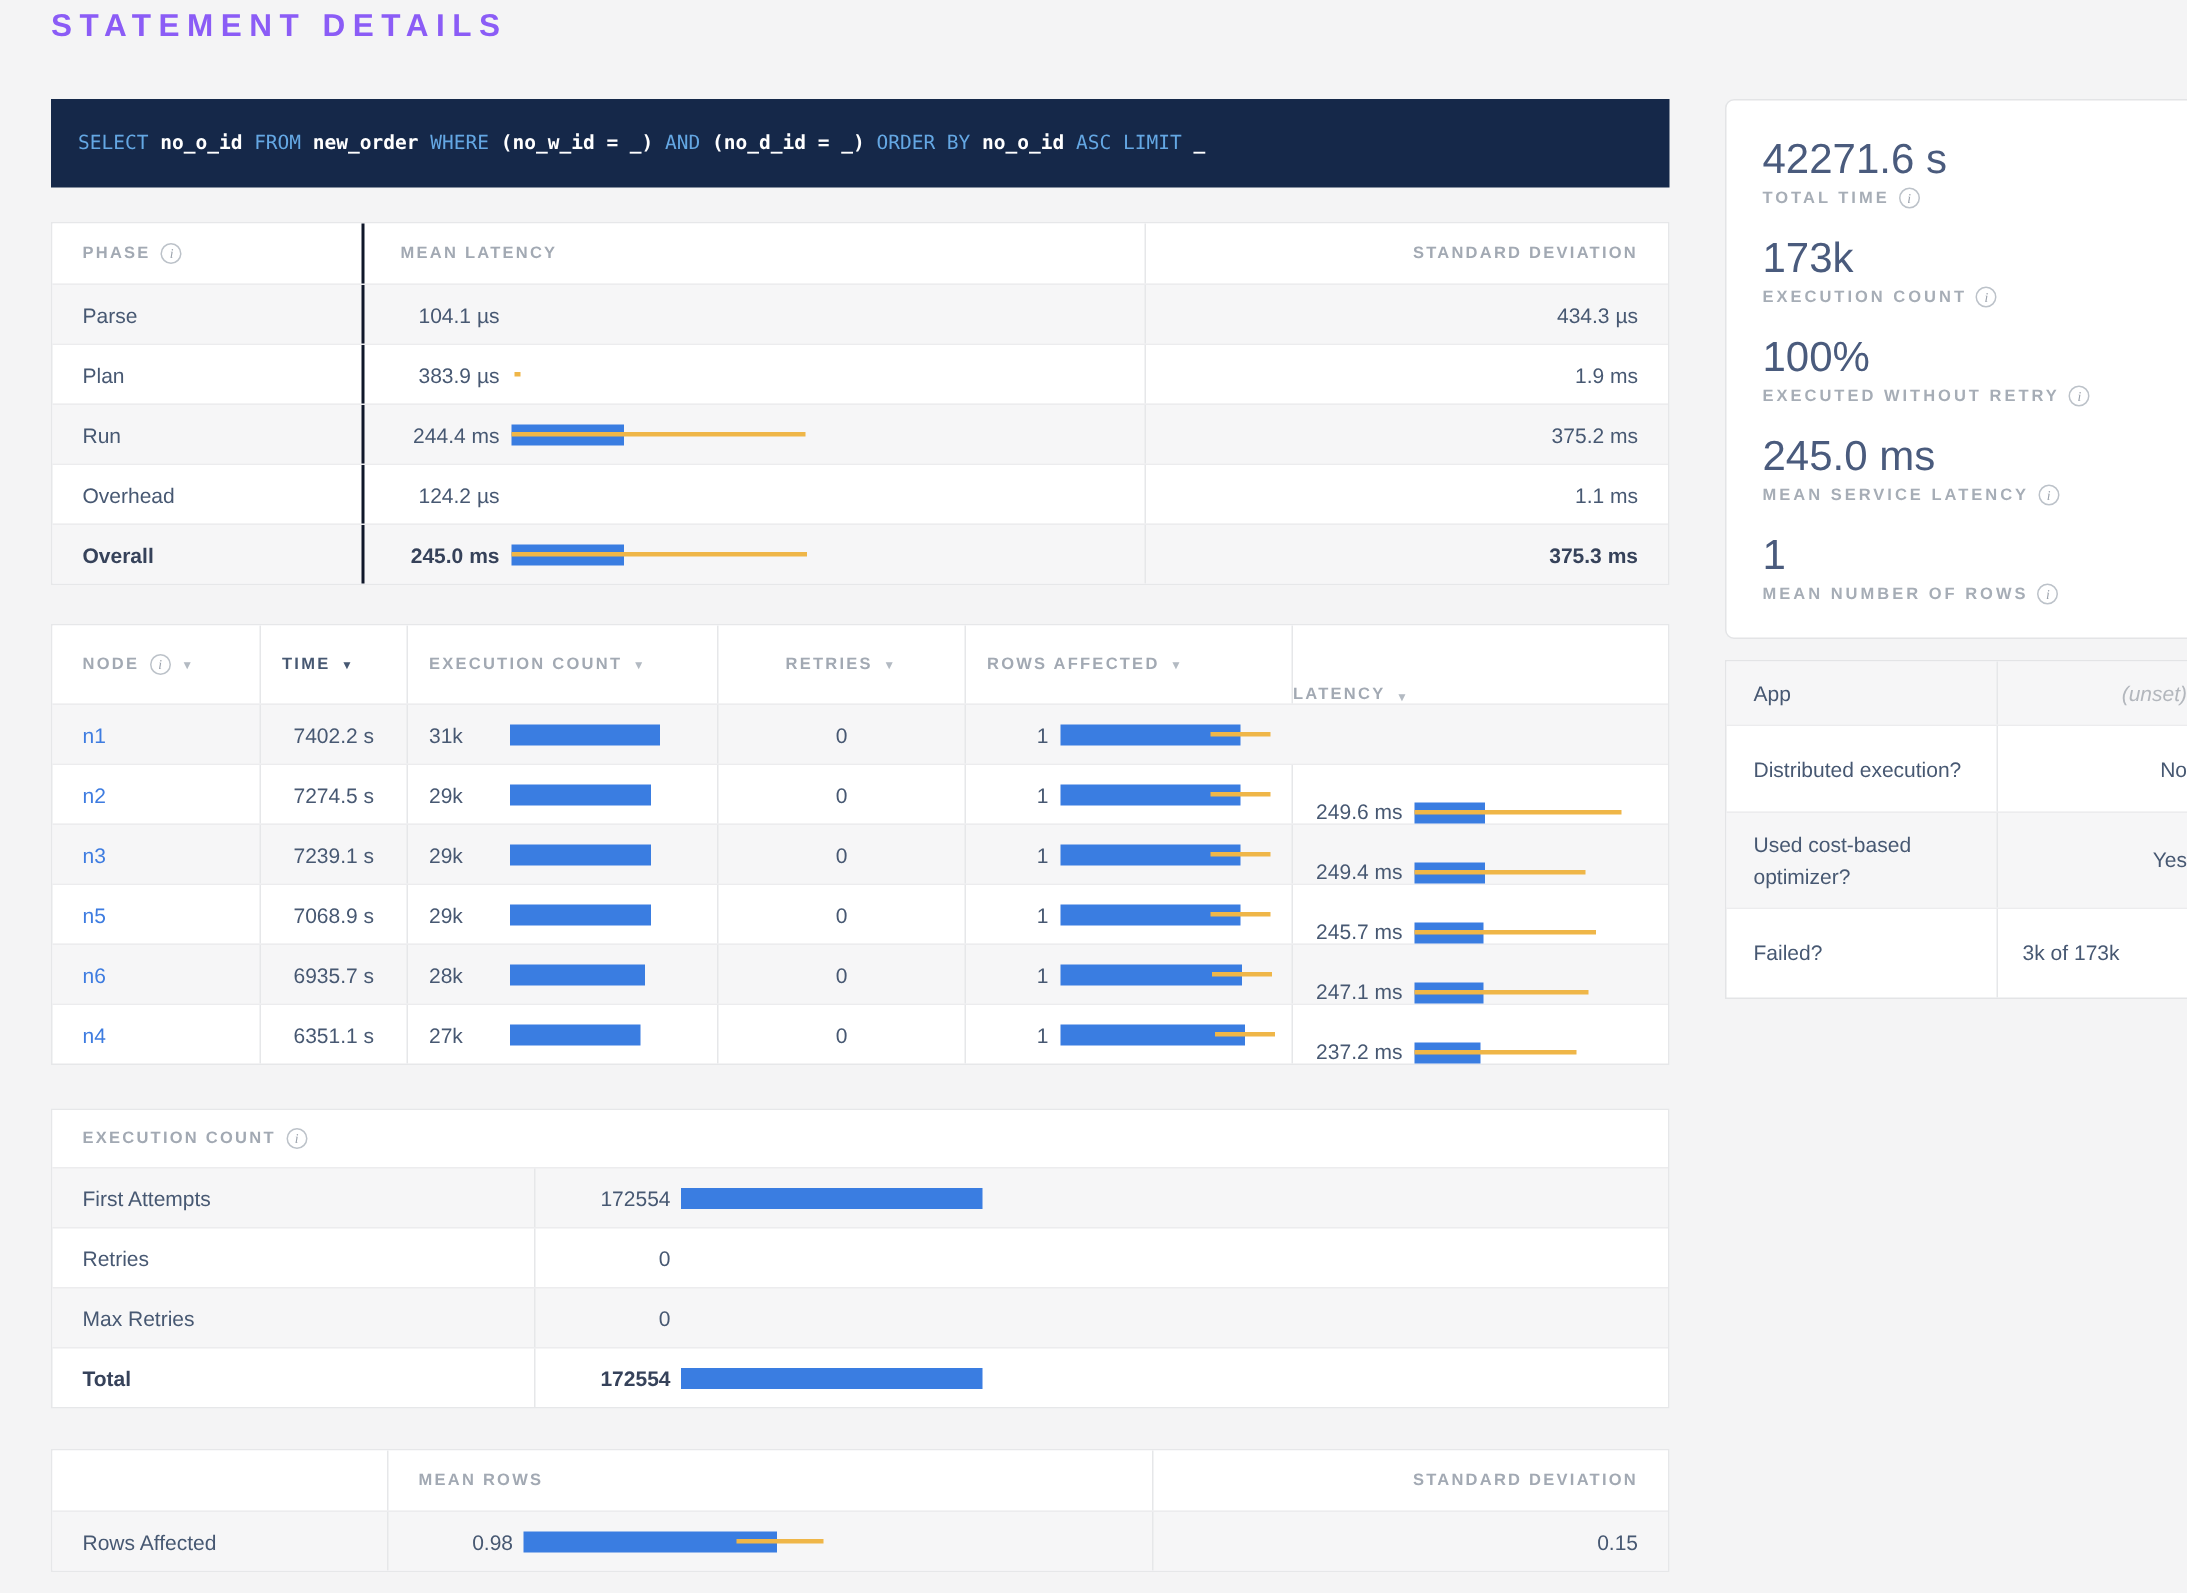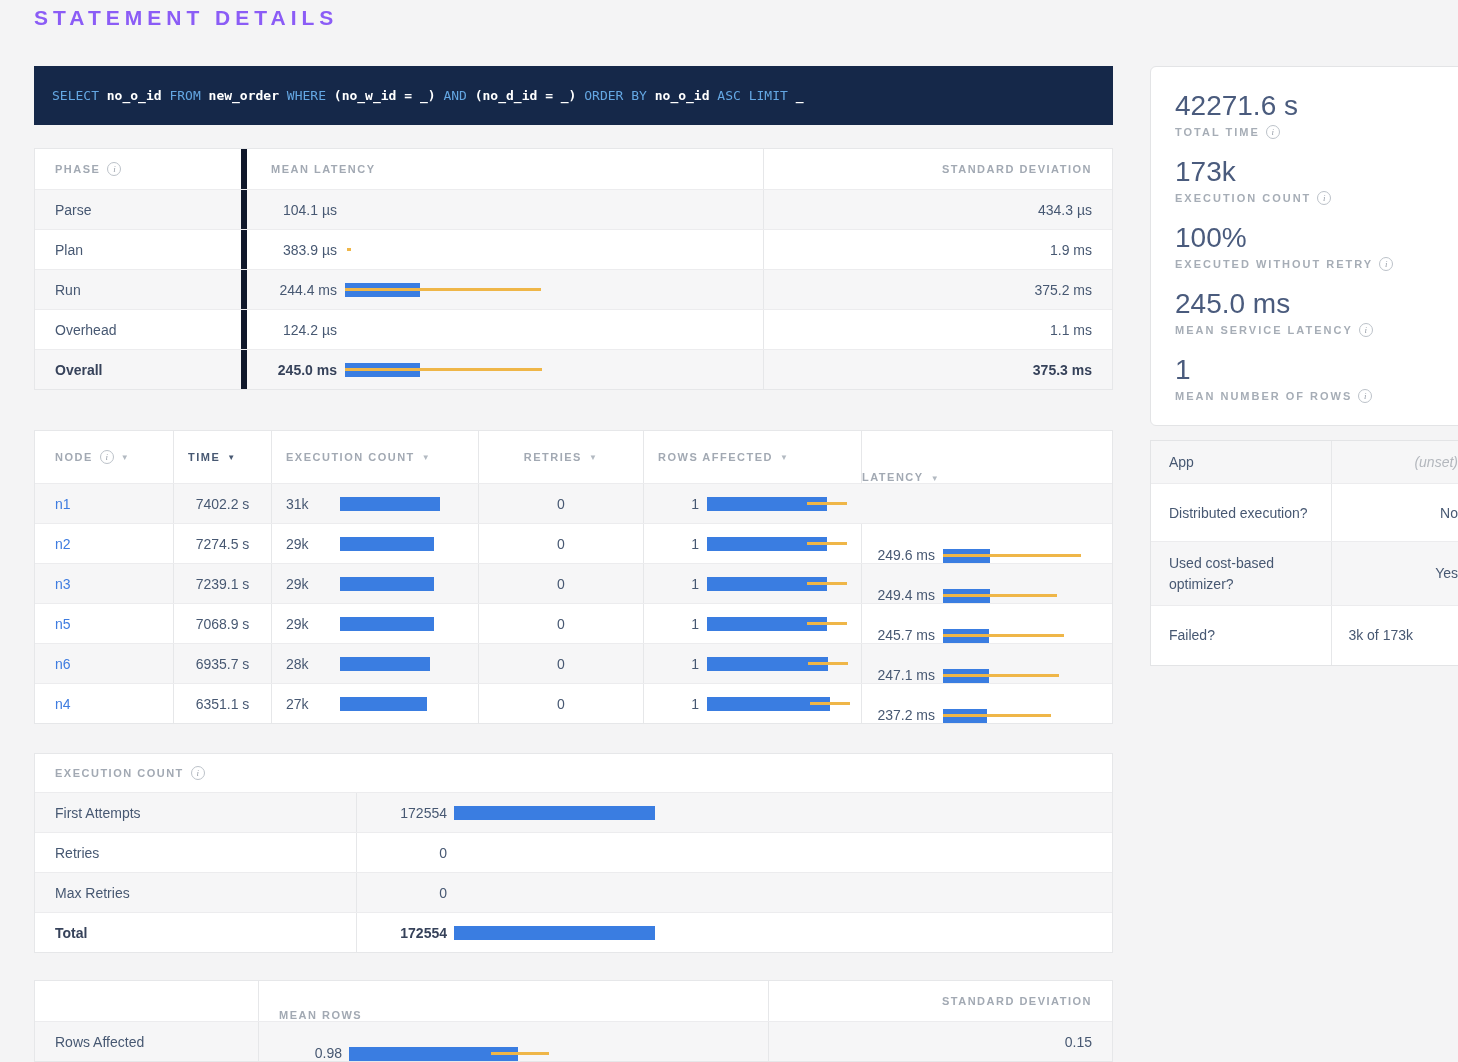"MEAN LATENCY" .tbl-phase .c2 { border-left: 6px solid #0f172a -> 2px solid #0f172a }
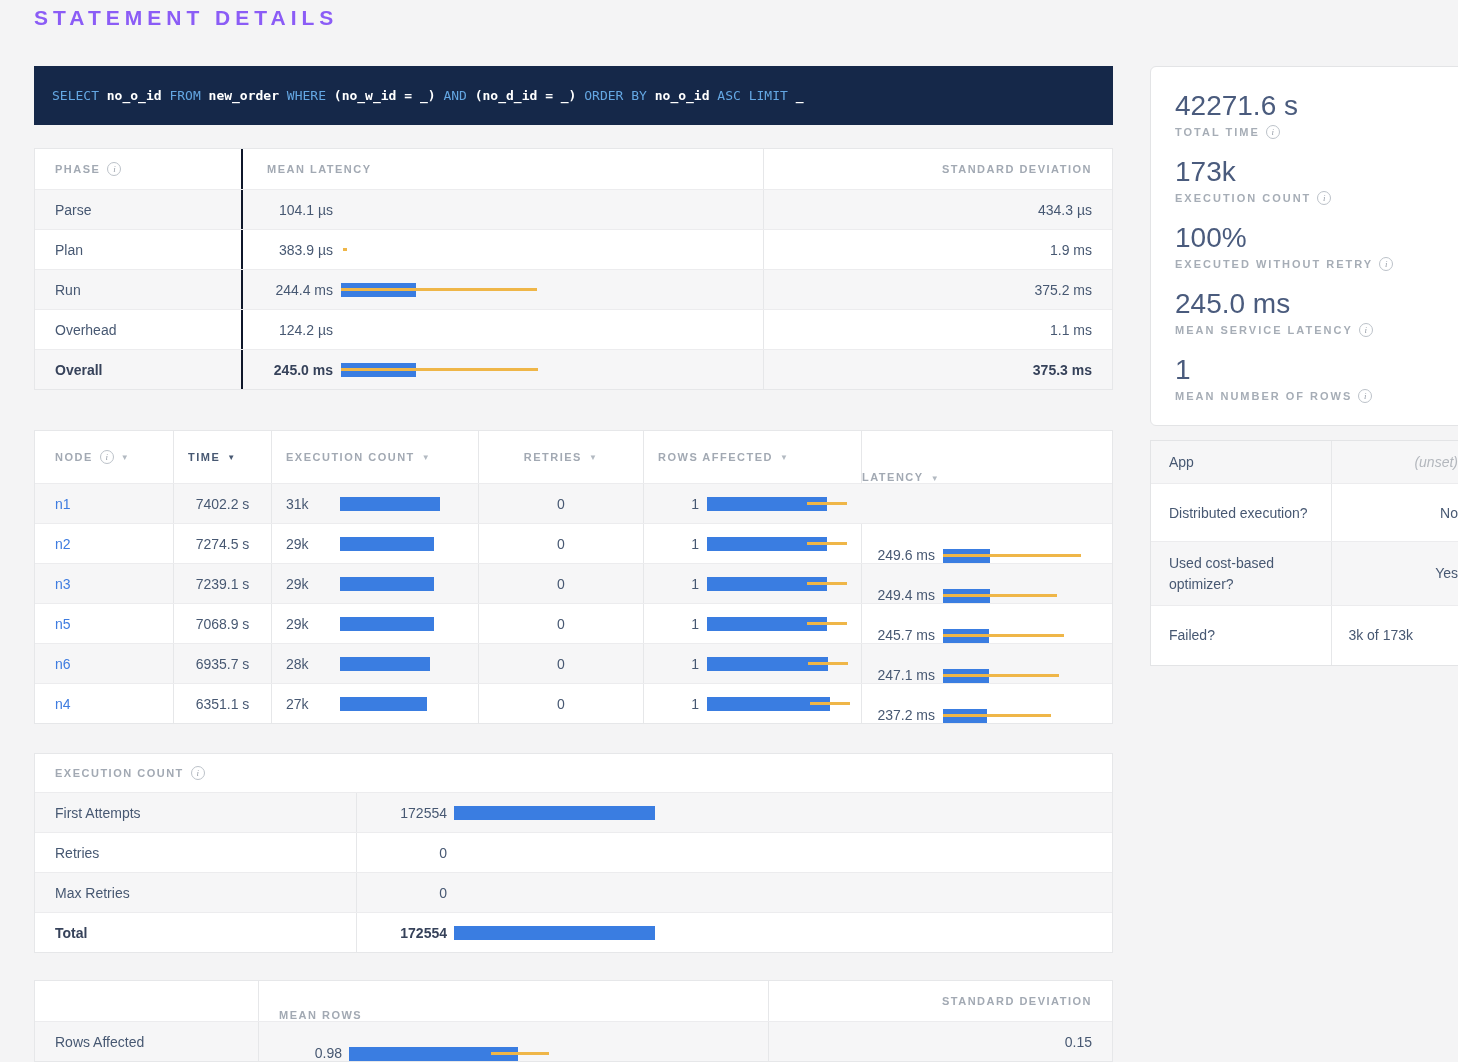"NODE" .tbl-node { margin-top: 40px -> 26px }
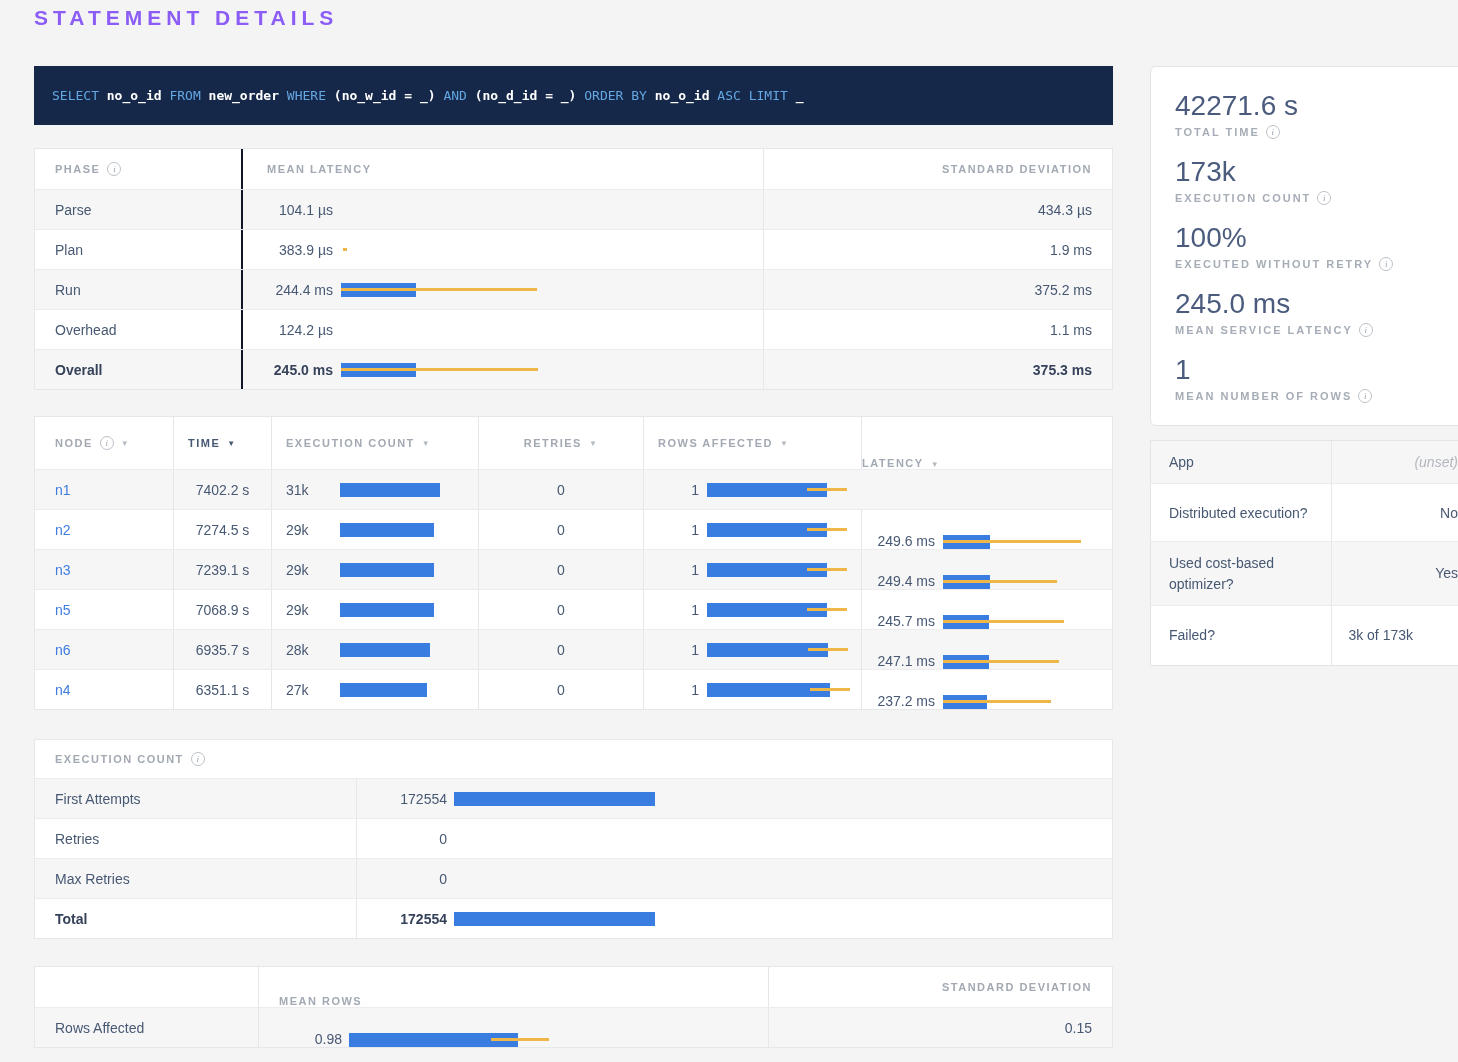"MEAN ROWS" .tbl-rows .cb2 { align-items: flex-end -> center }
